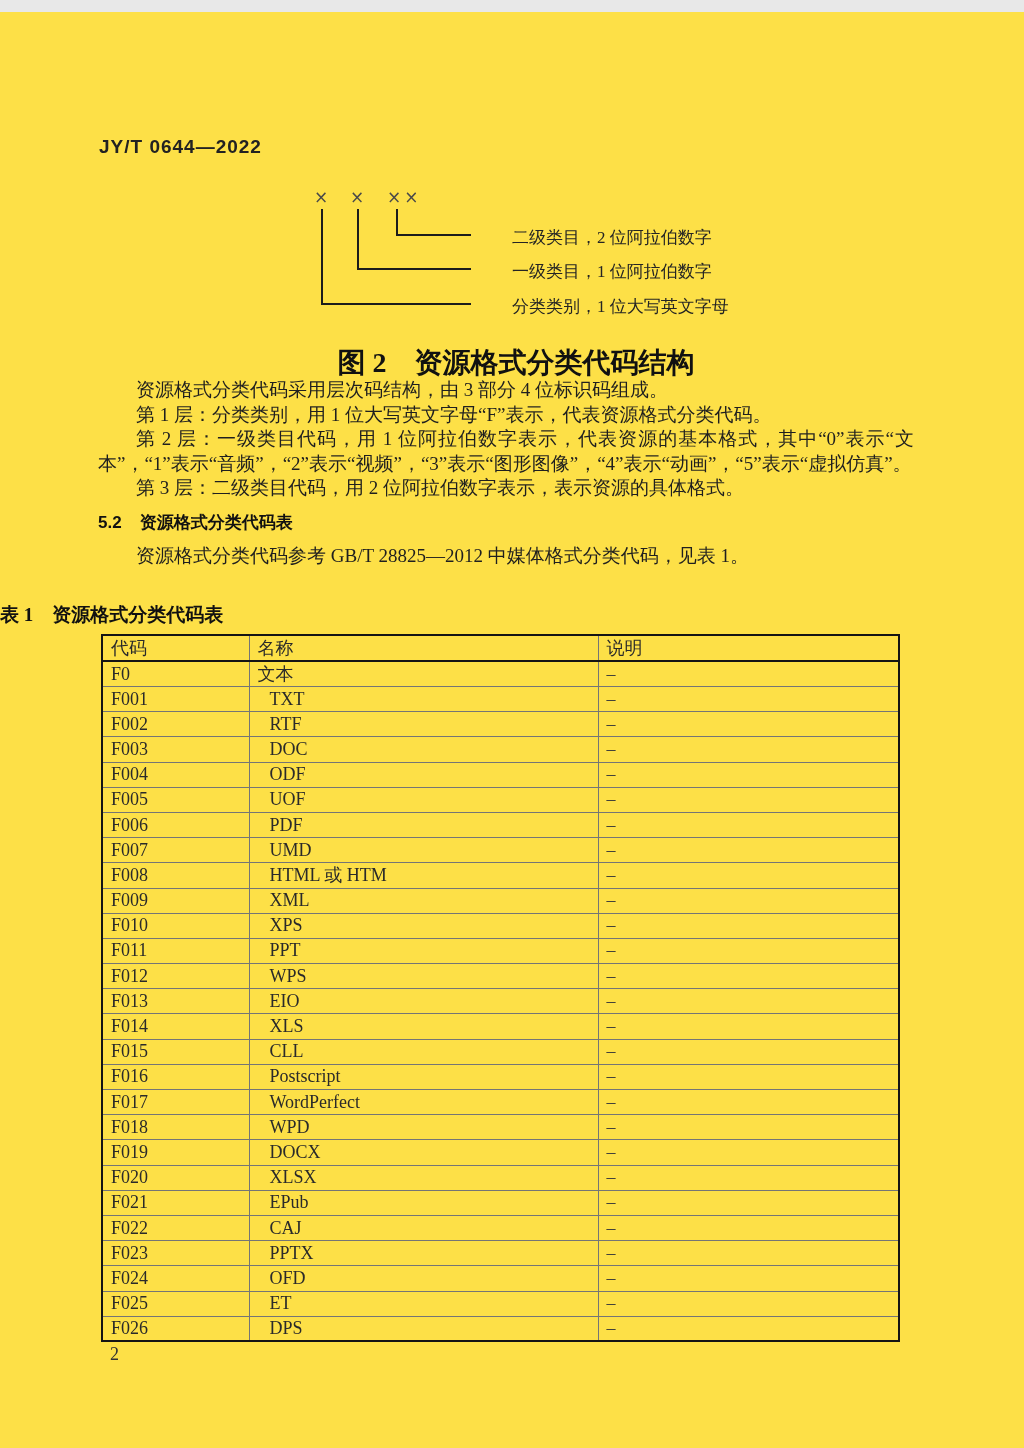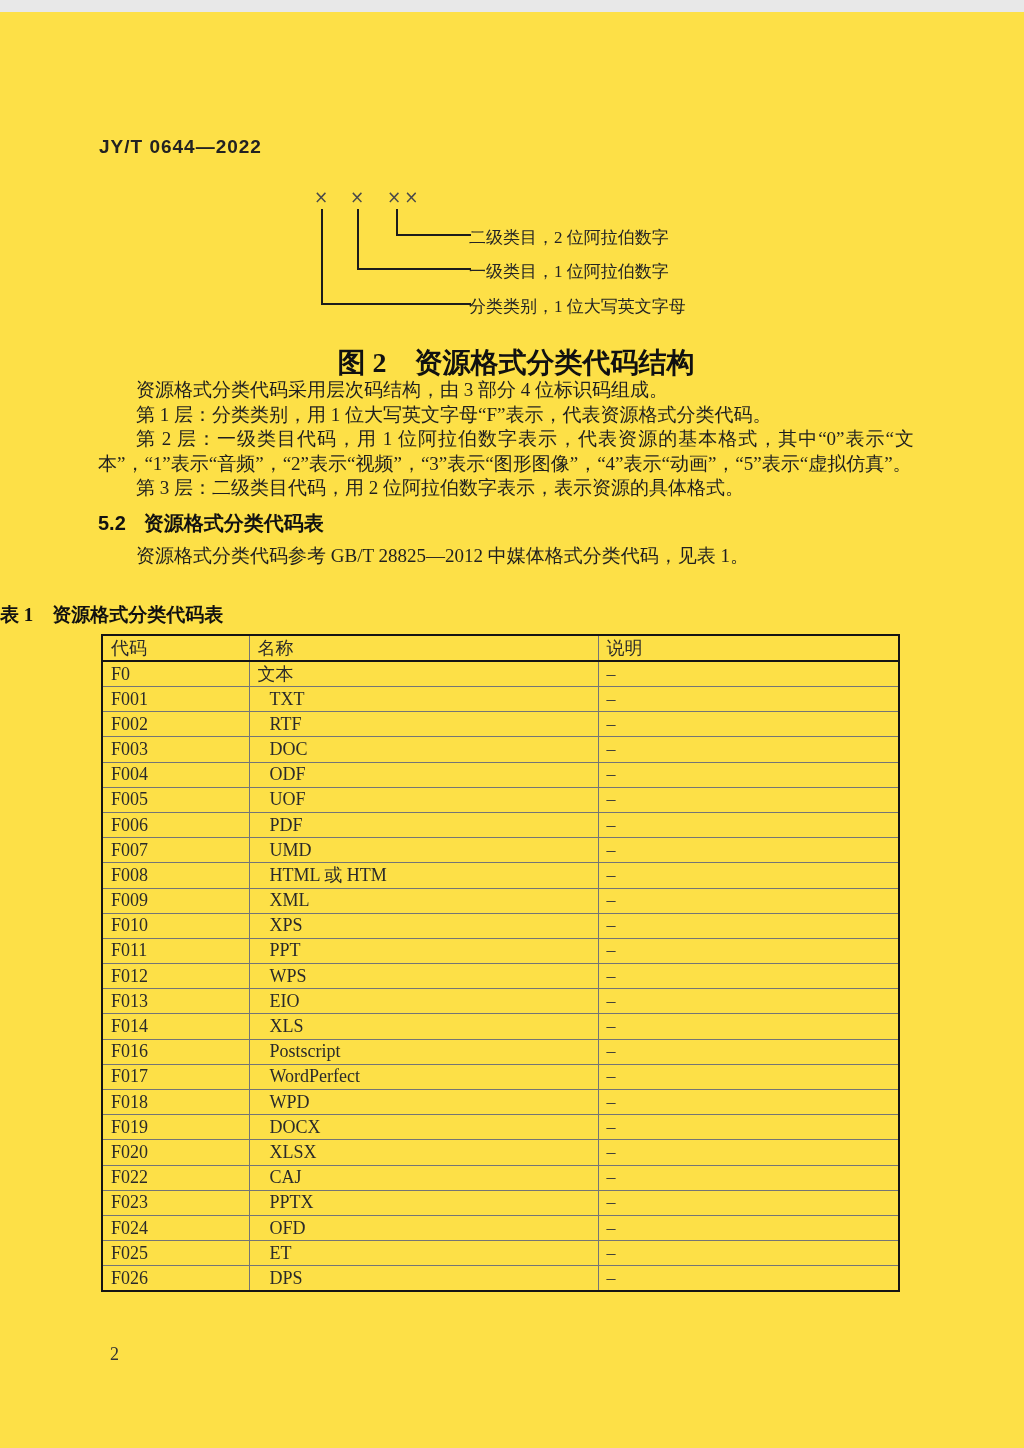"二级类目，2 位阿拉伯数字" .fig .callout-label { left: 469px -> 512px }
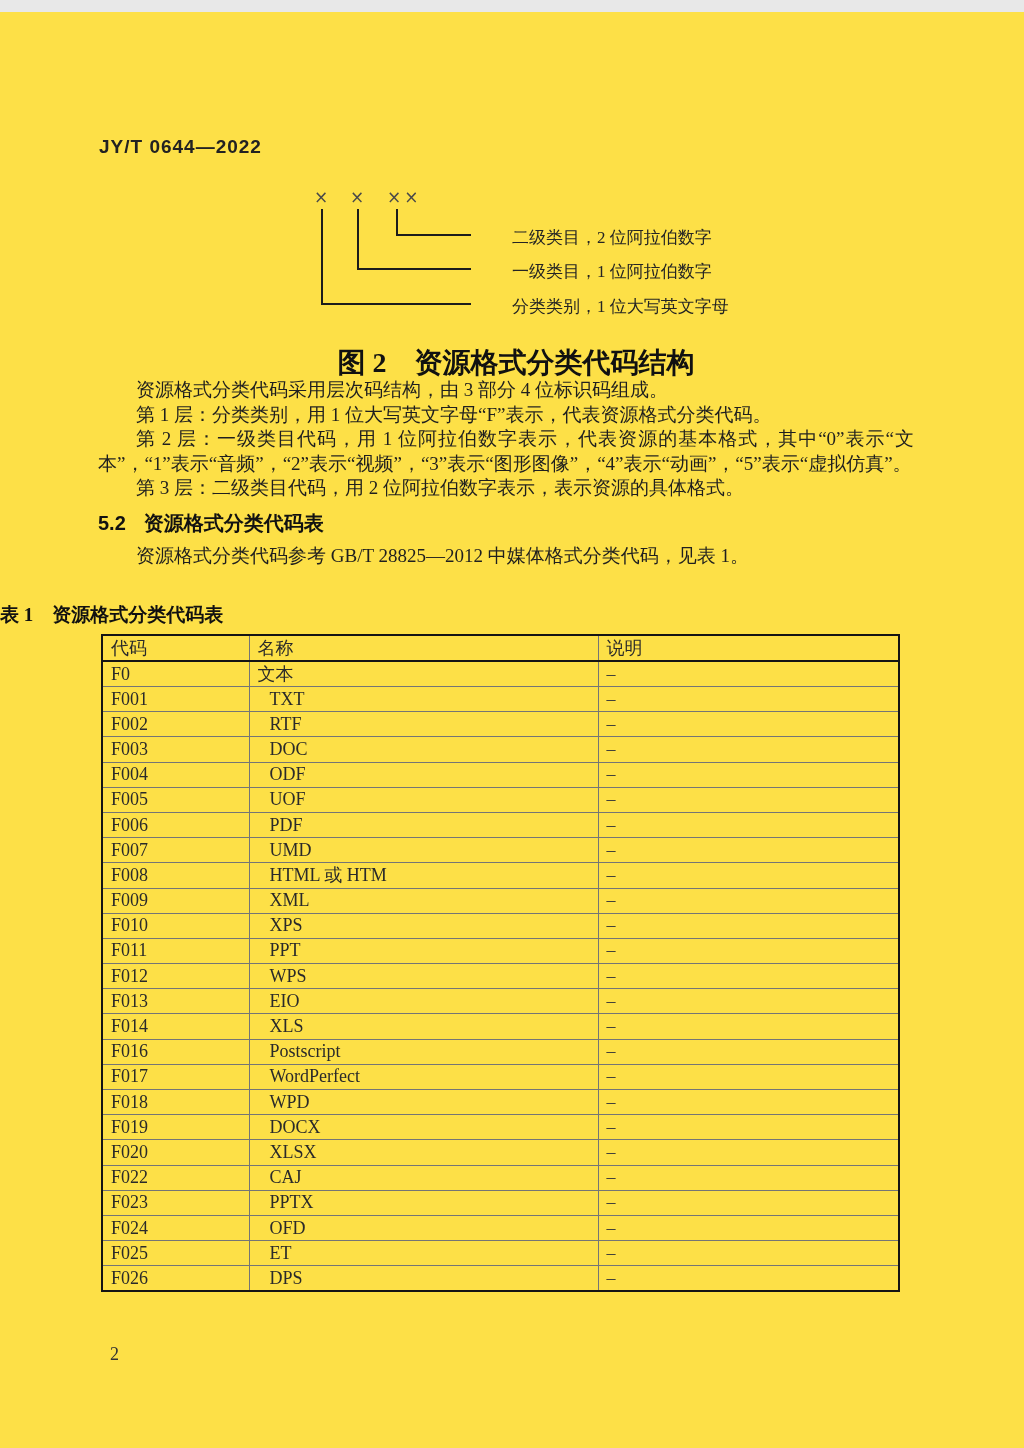"5.2 资源格式分类代码表" .section-heading { font-size: 20px -> 17px }
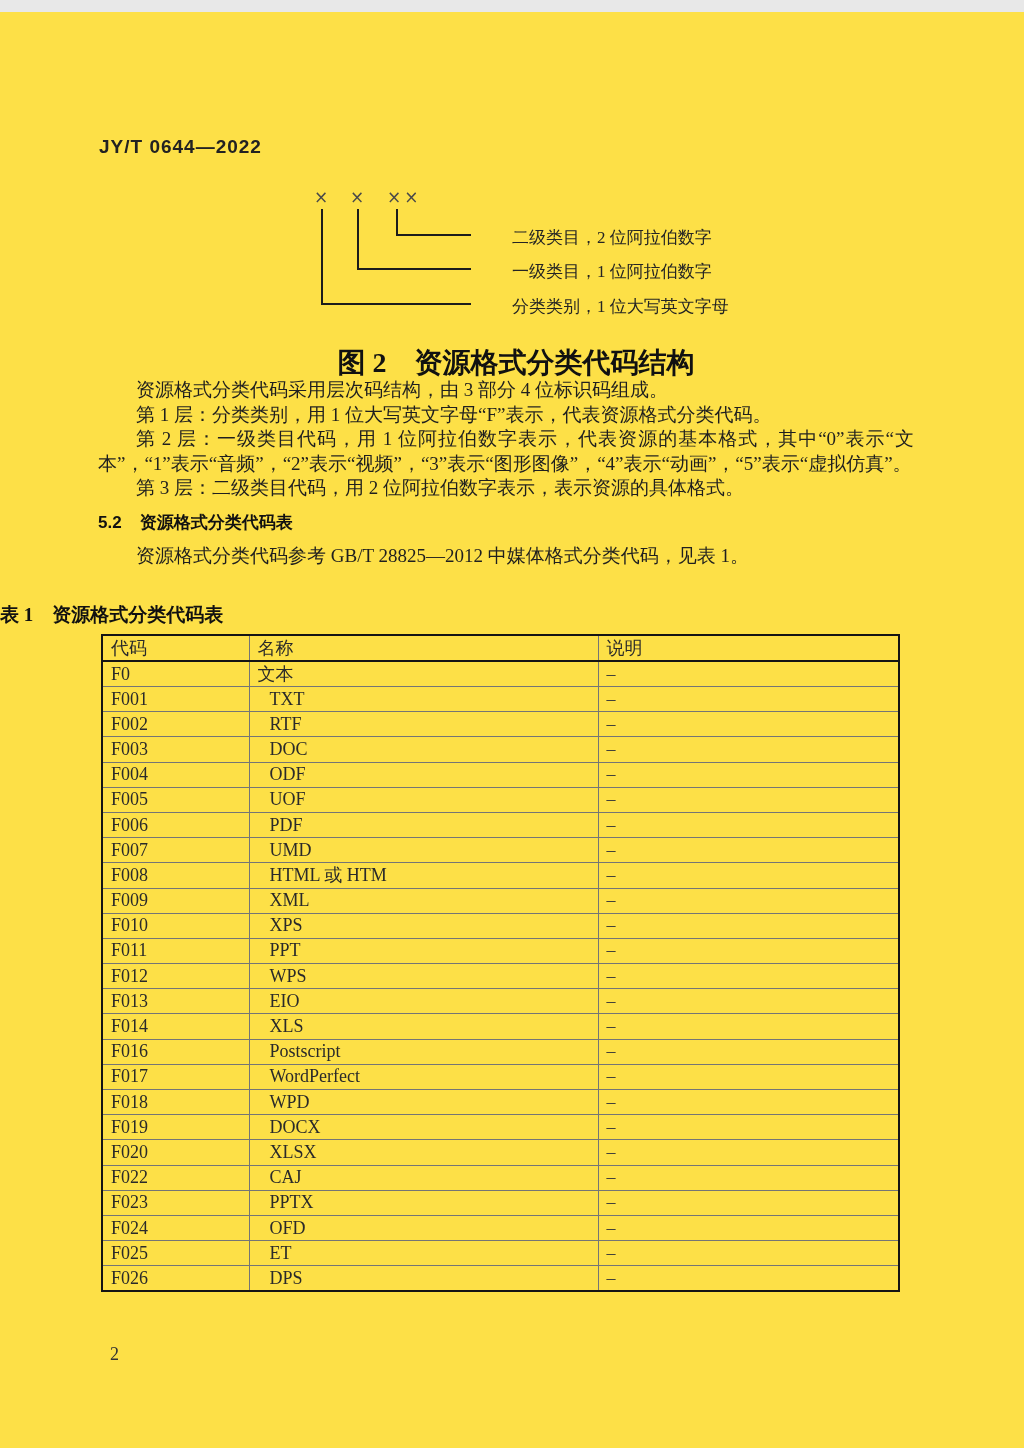"F015" tr { html: none -> <tr> <td>F015</td> <td>CLL</td> <td>–</td> </tr> }
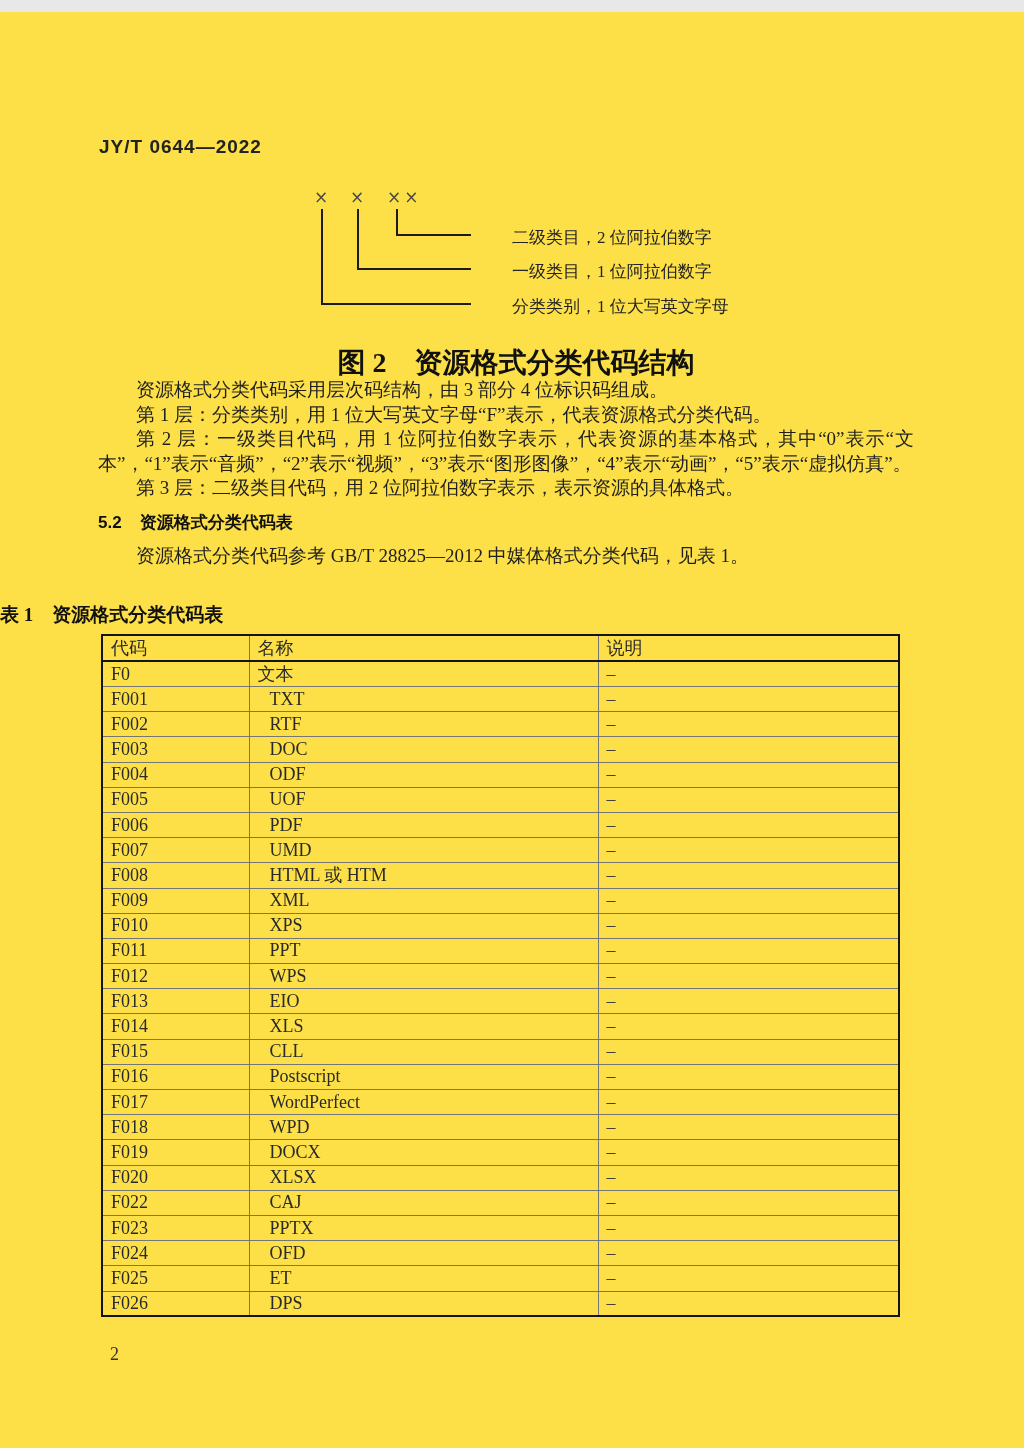"F021" tr { html: none -> <tr> <td>F021</td> <td>EPub</td> <td>–</td> </tr> }
